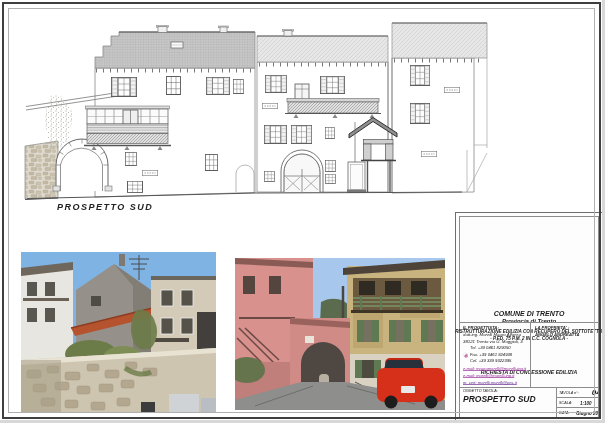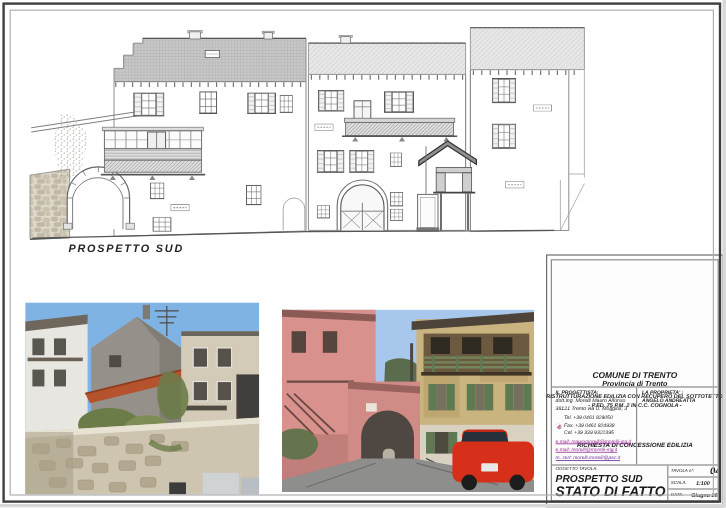"STATO DI FATTO" div.subj2 { html: <div>STATO DI FATTO</div> -> none }
